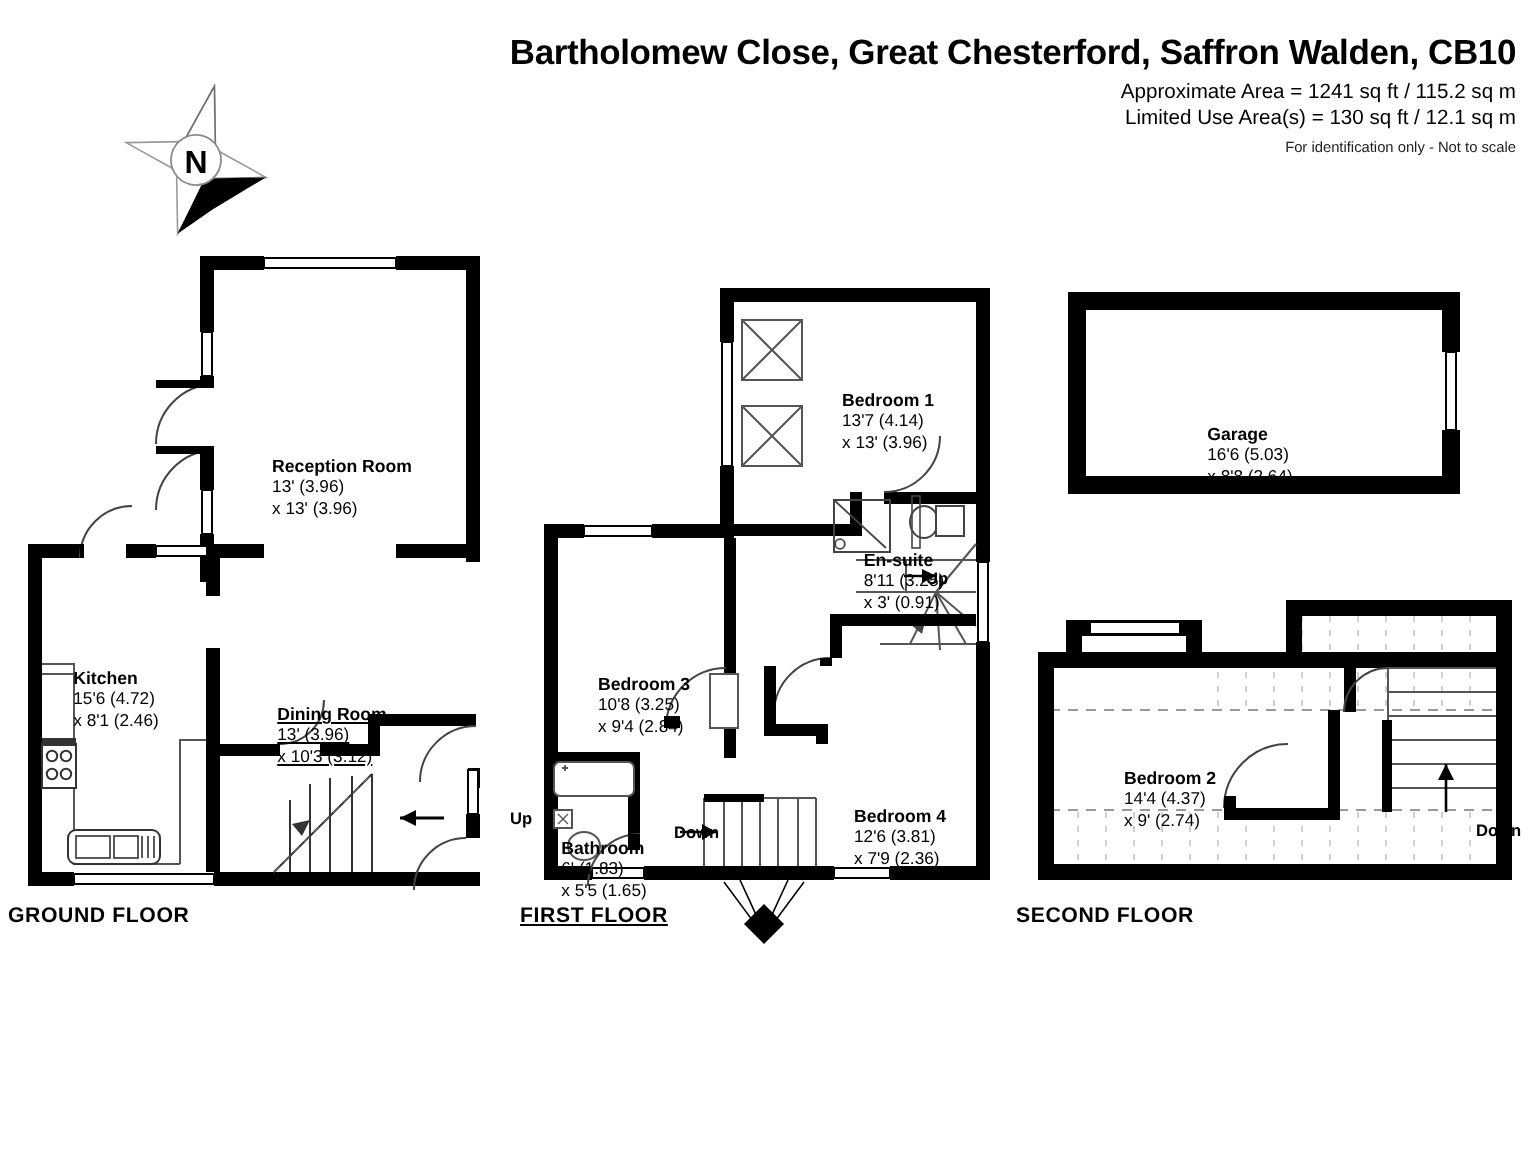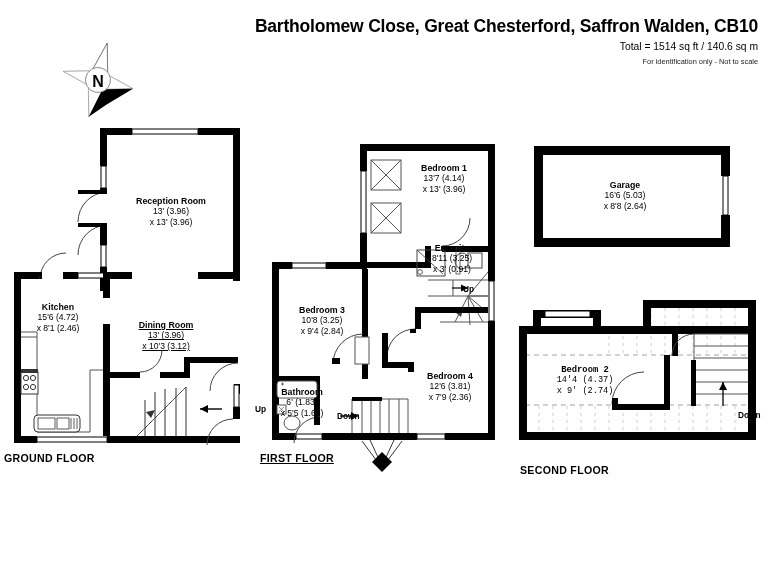"Approximate Area = 1241 sq" div { html: none -> <div>Approximate Area = 1241 sq ft / 115.2 sq m</div> }
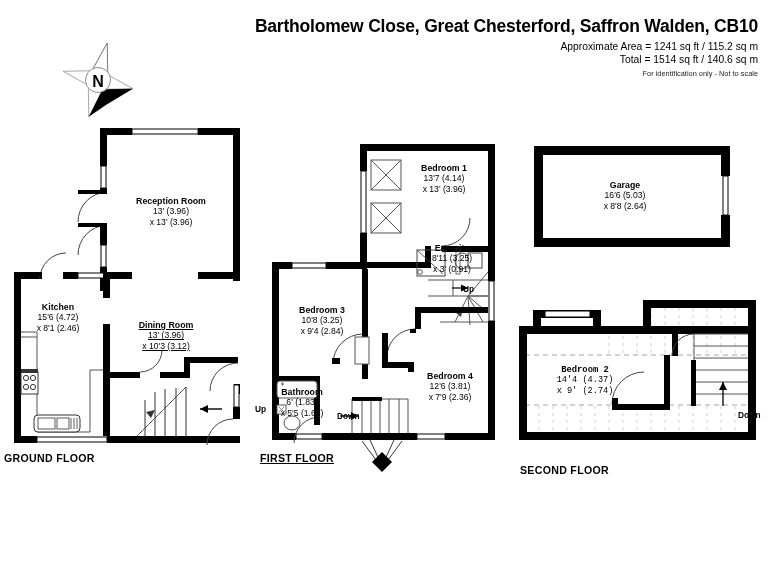"Limited Use Area(s) = 130" div { html: none -> <div>Limited Use Area(s) = 130 sq ft / 12.1 sq m</div> }
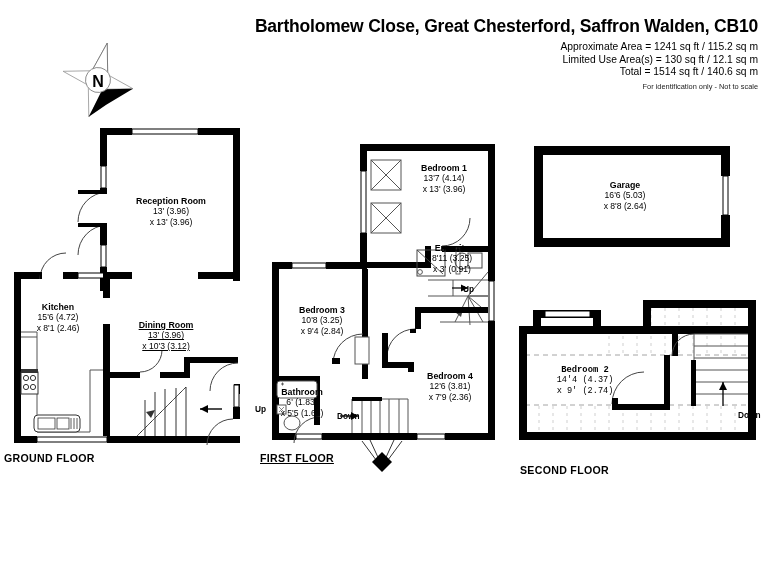"Total = 1514 sq ft" div { html: <div>Total = 1514 sq ft / 140.6 sq m</div> -> none }
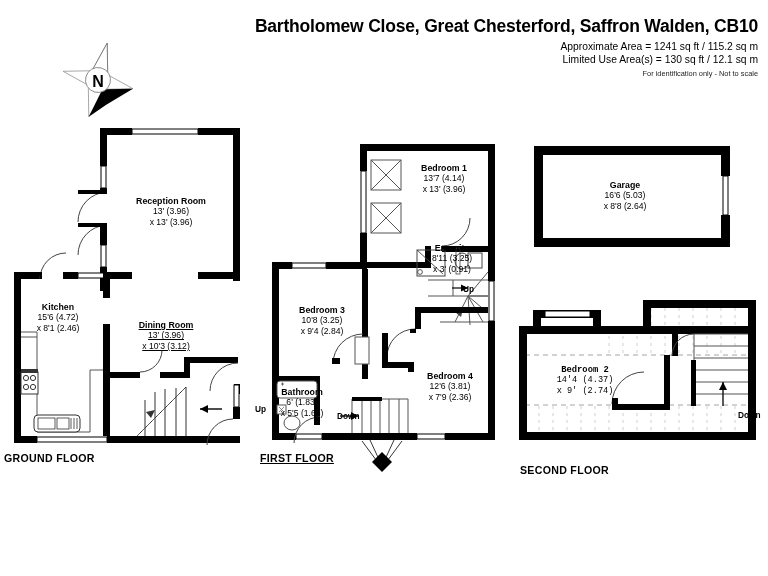"Bedroom 1" .room { margin-top: none -> 32px; text-align: center -> none }
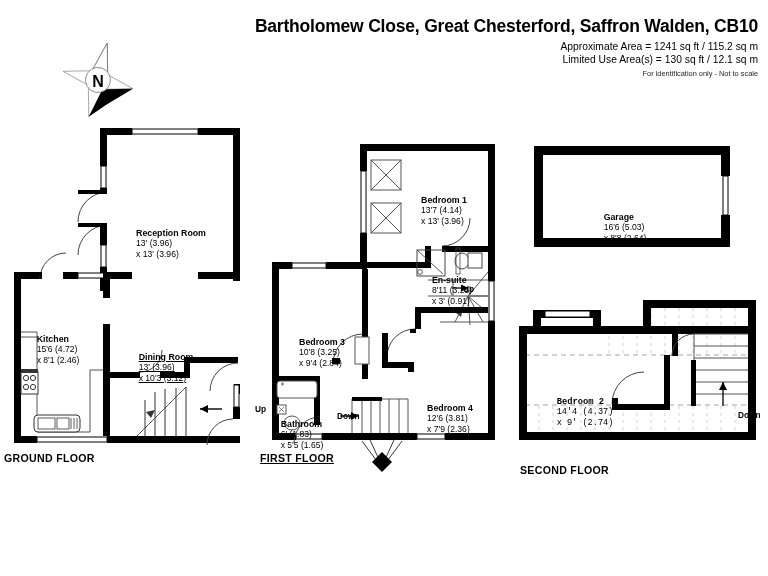"Bedroom 2" div.room { font-family: Liberation Mono, monospace -> none; top: 365px -> 352px }
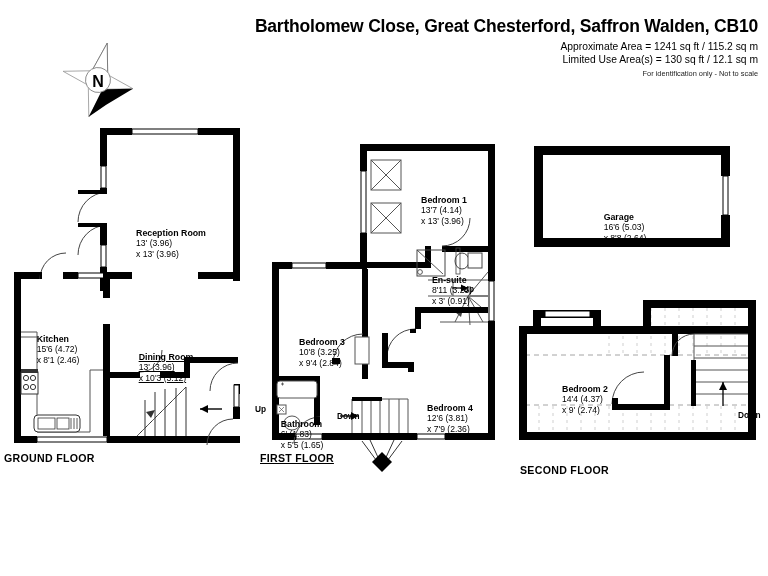"SECOND FLOOR" #lbl-second { left: 520px -> 508px; margin-top: 12px -> none }
